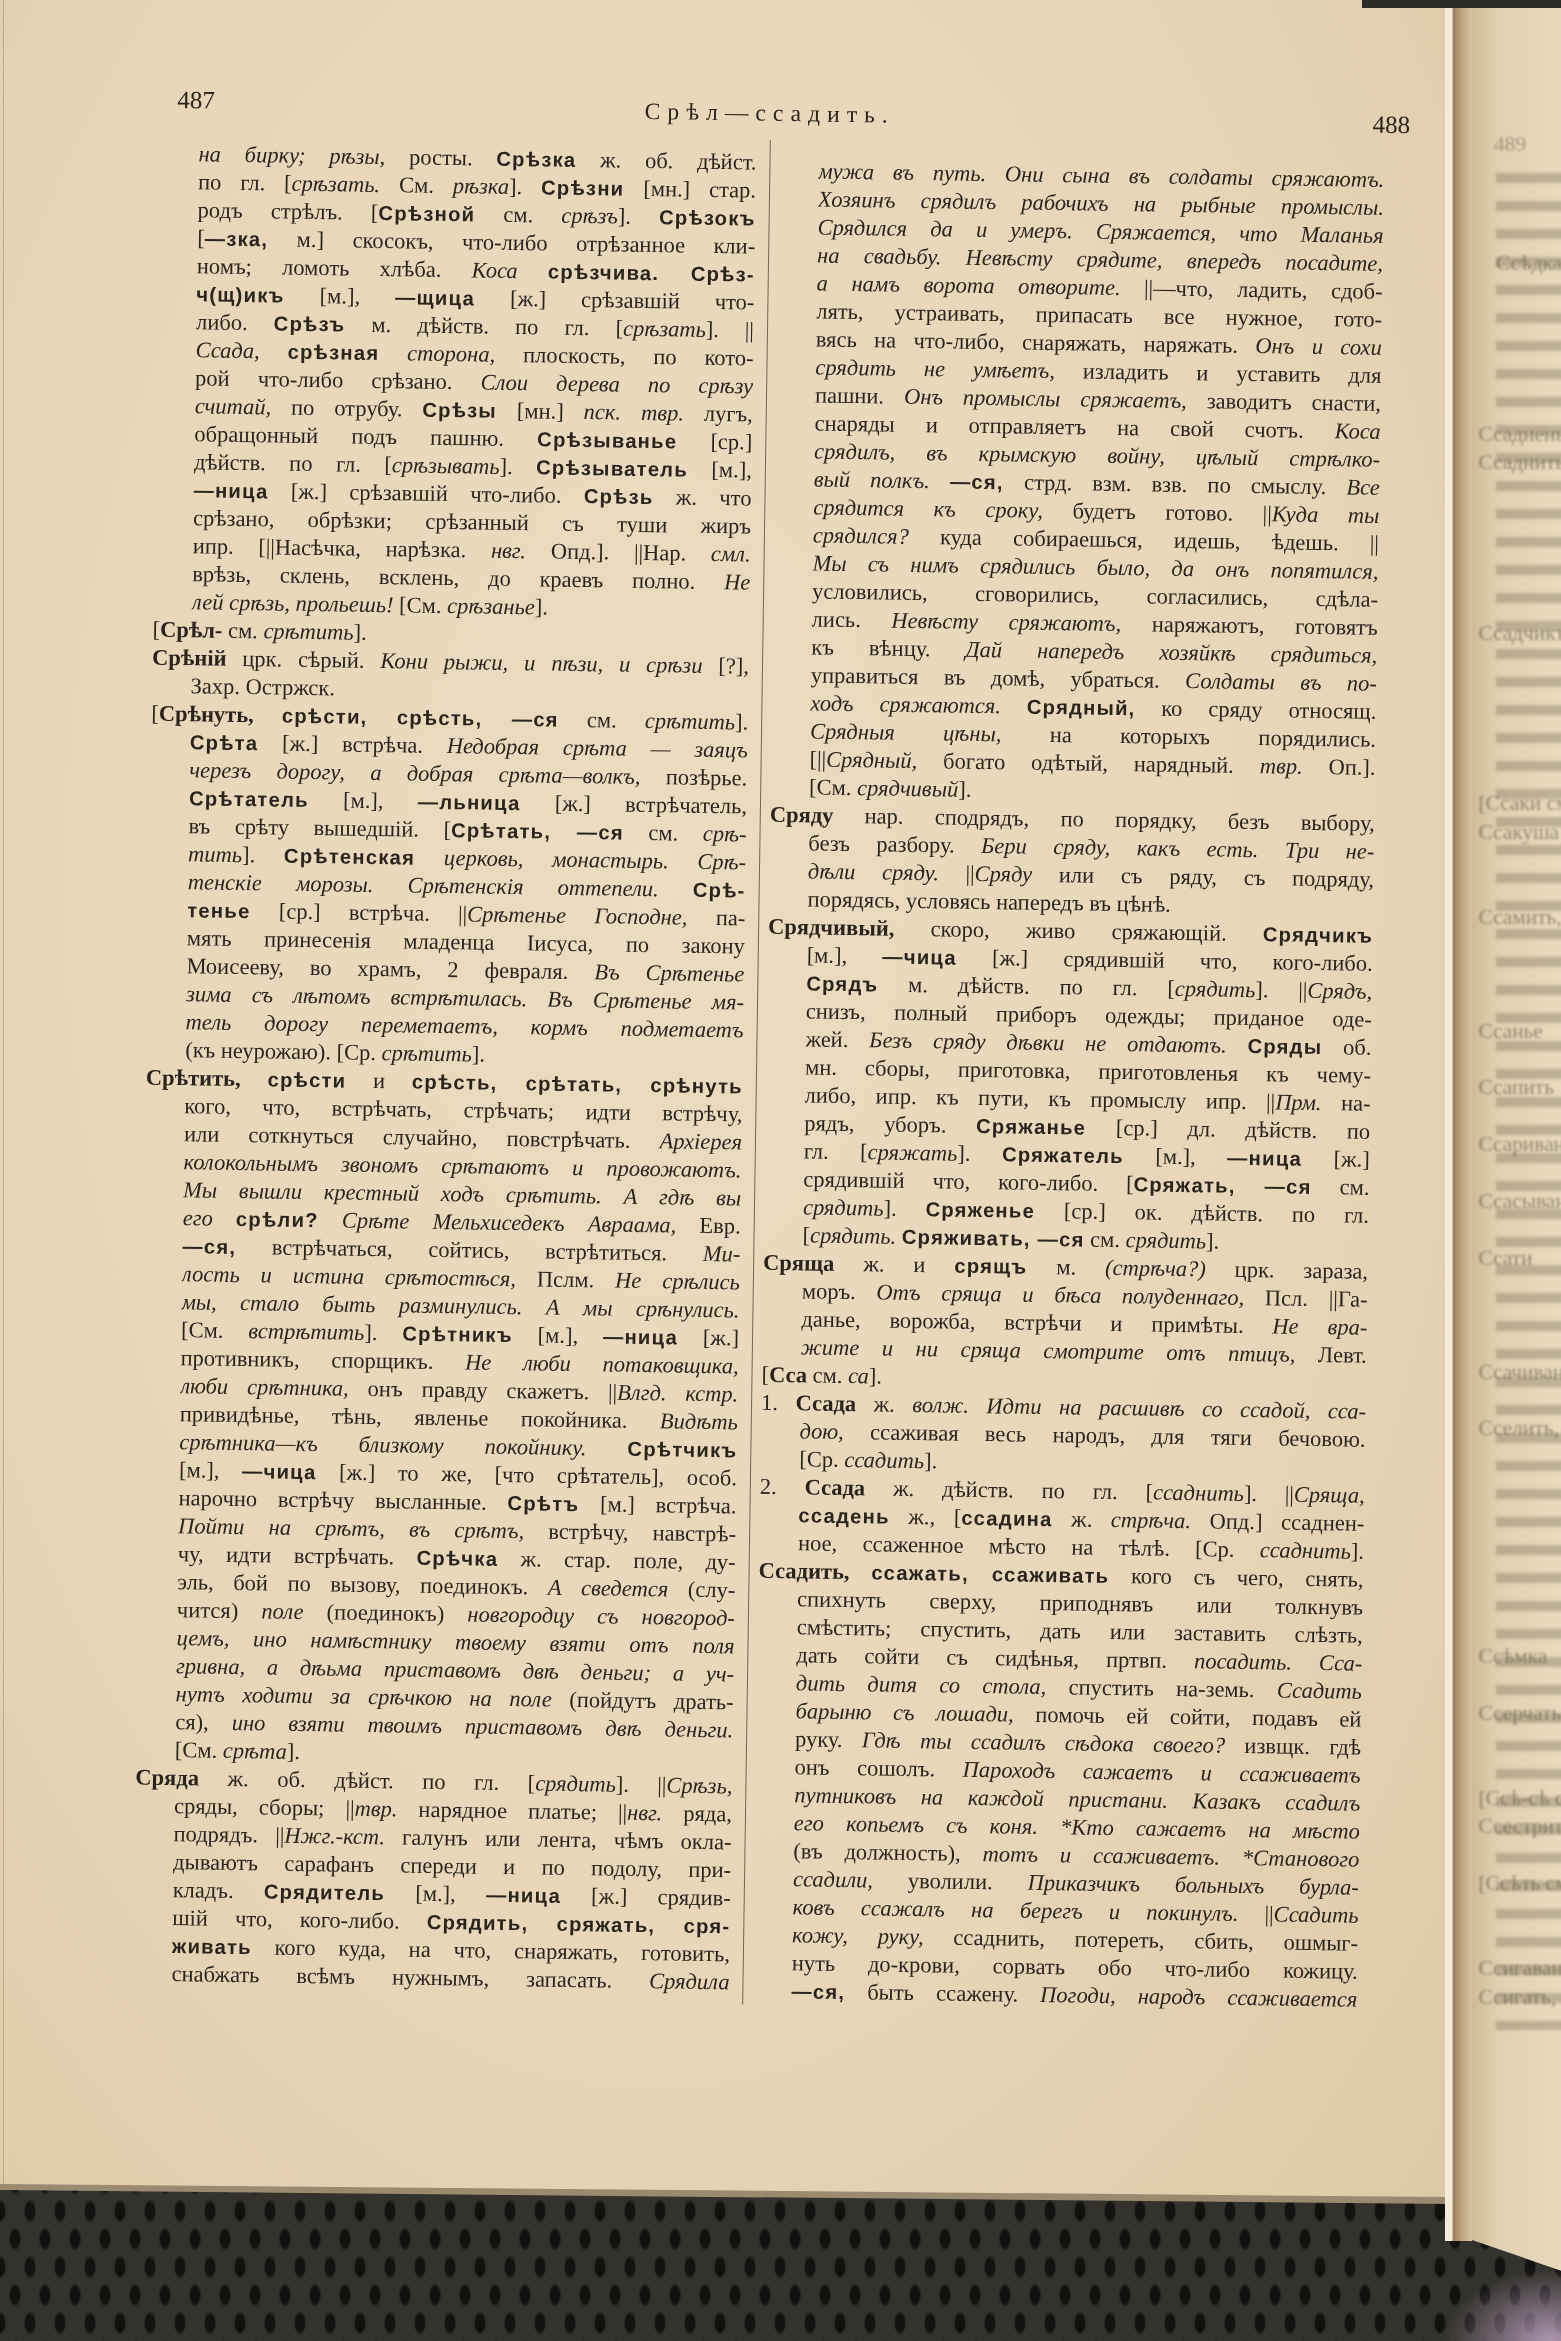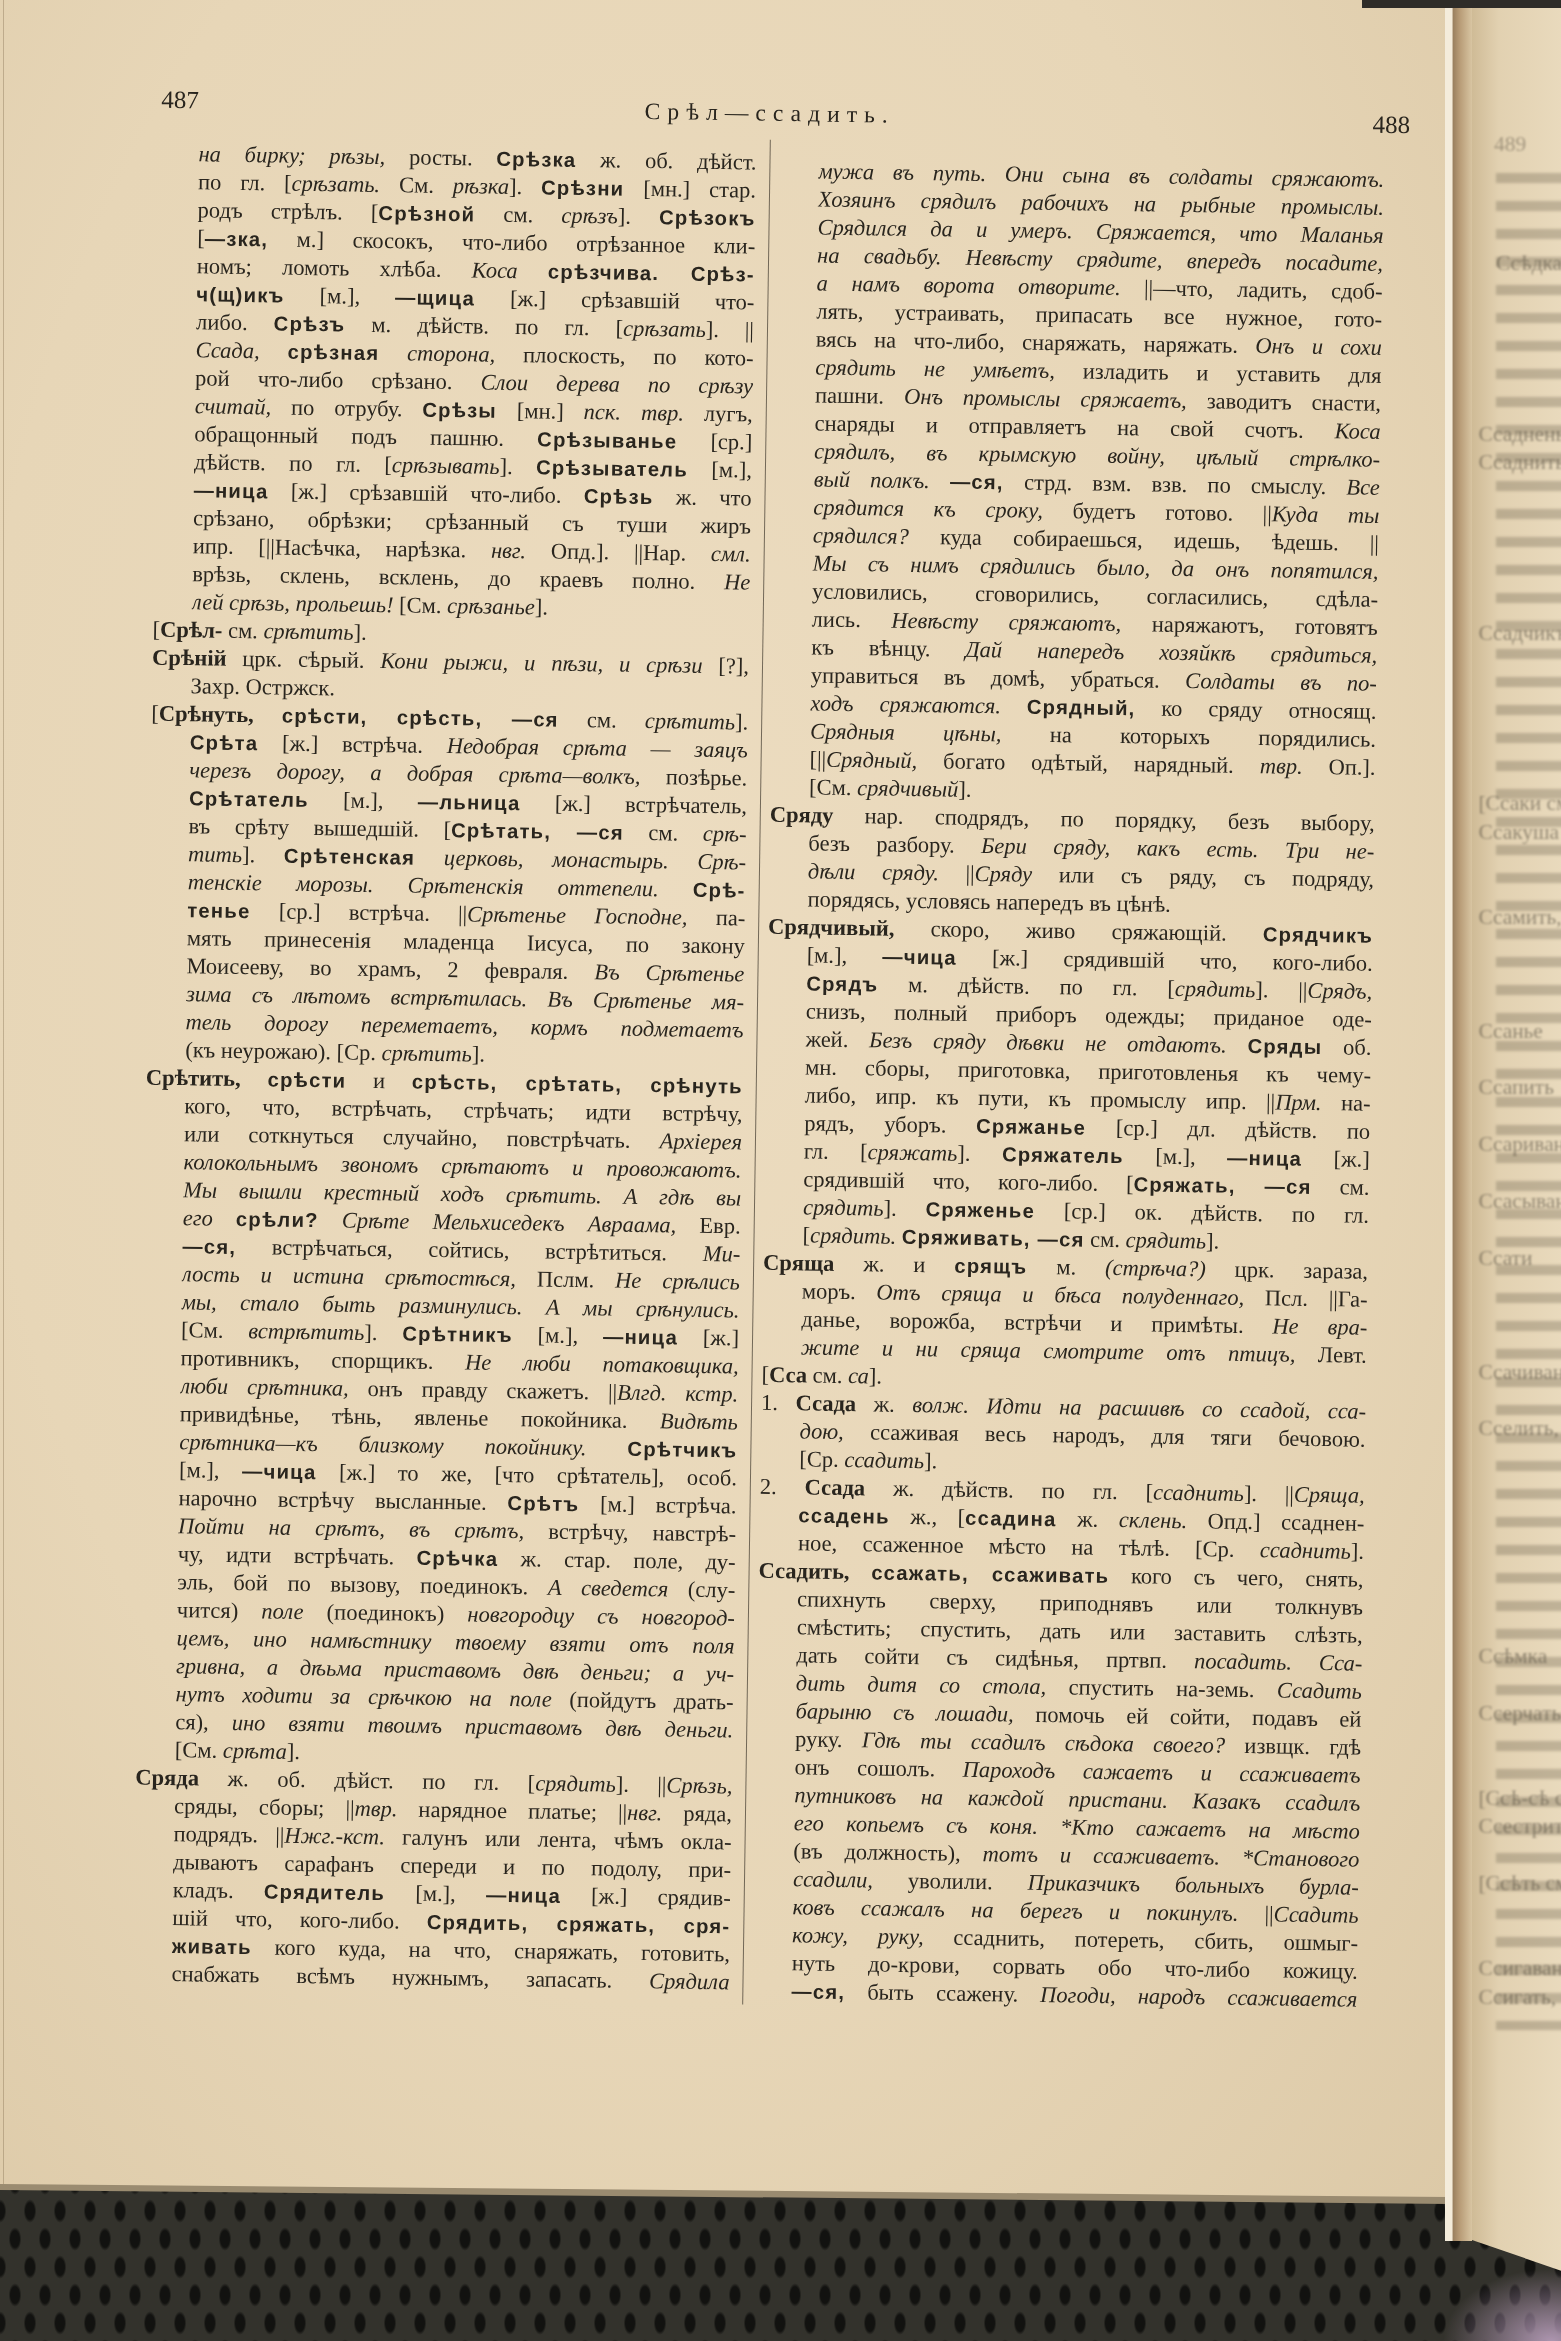"487" .pnum-left { left: 147px -> 163px }
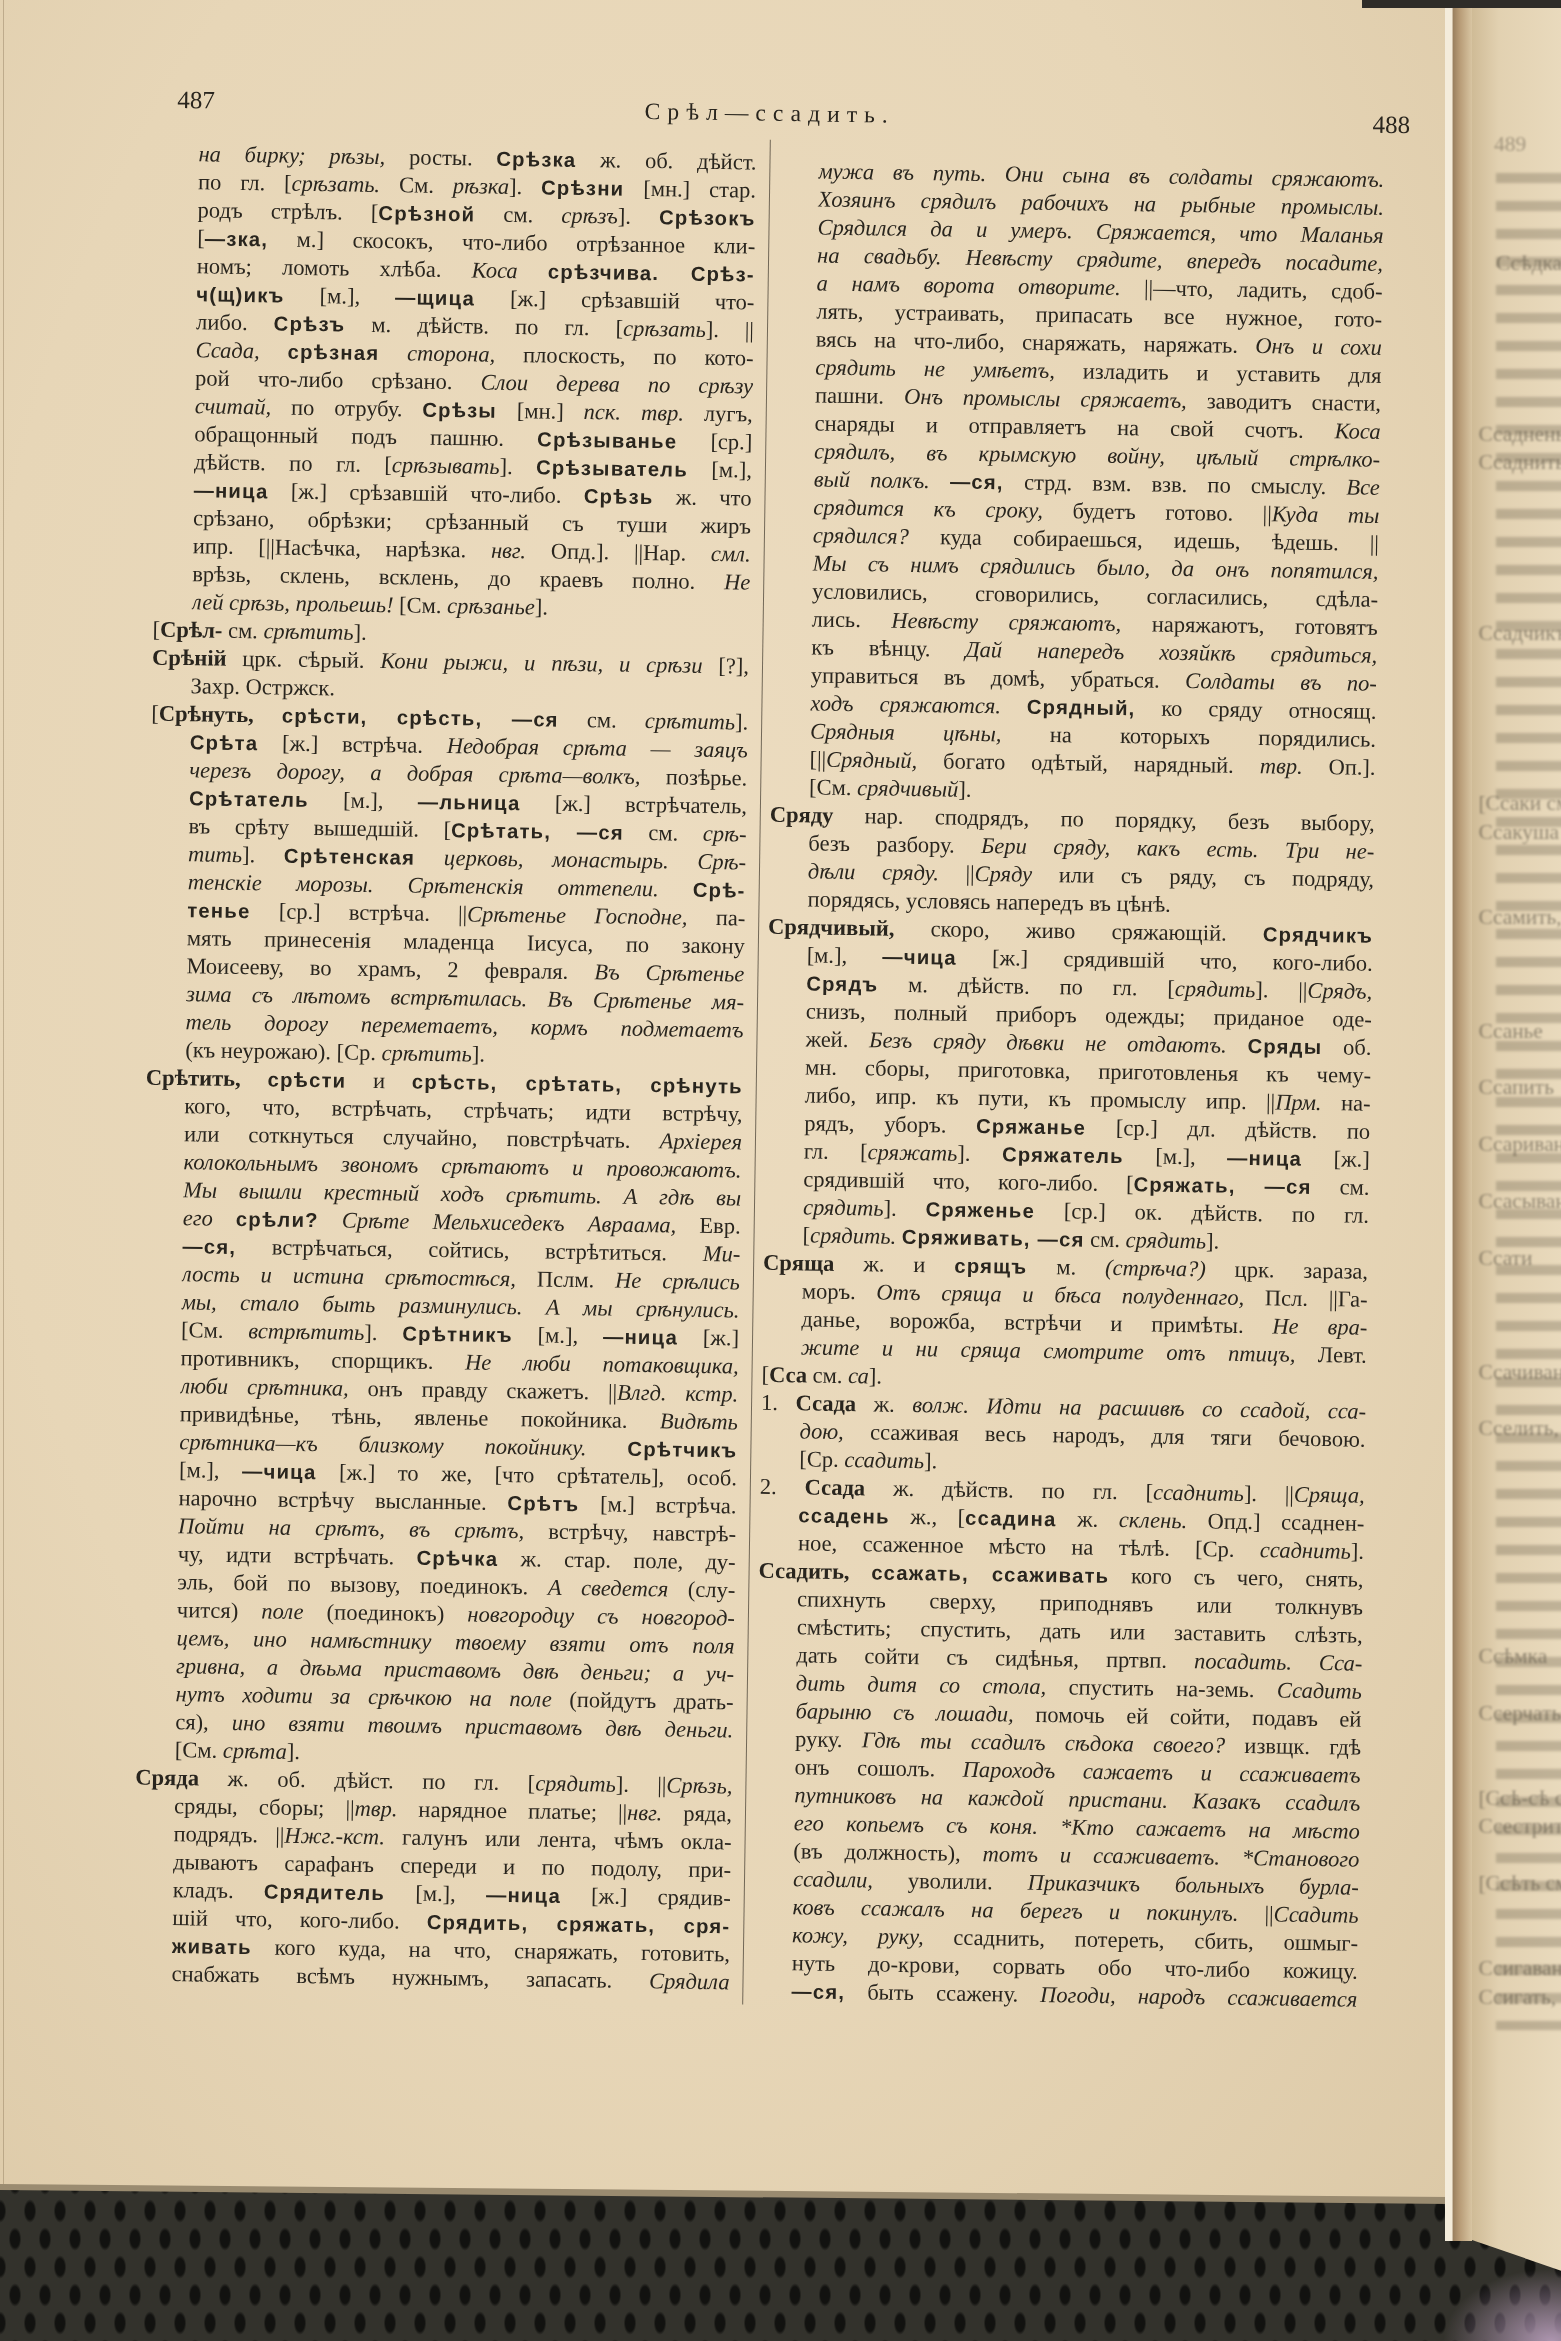"склень." span.seg-i { text: склень -> стрѣча }
